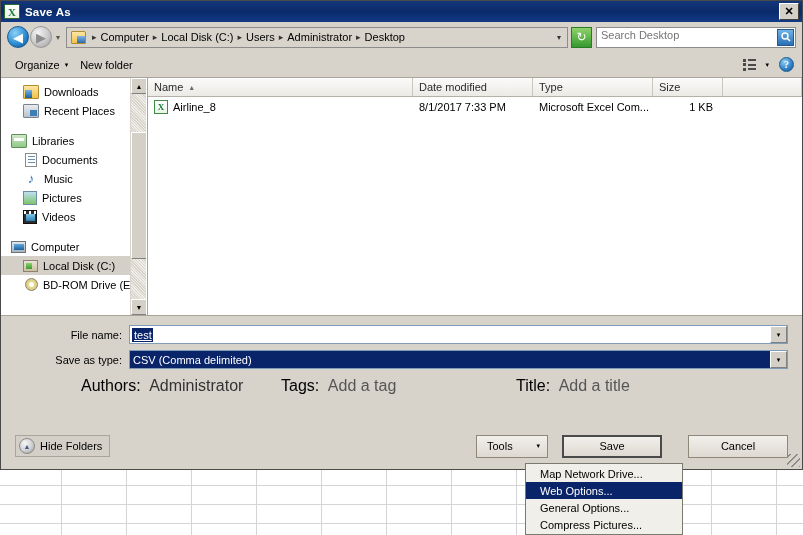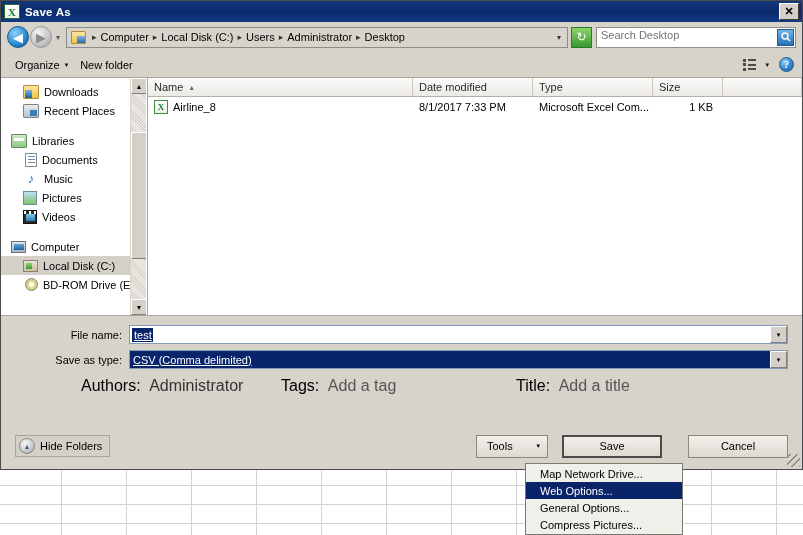"CSV (Comma delimited)" #savetype-inner { text-decoration: underline -> none }
